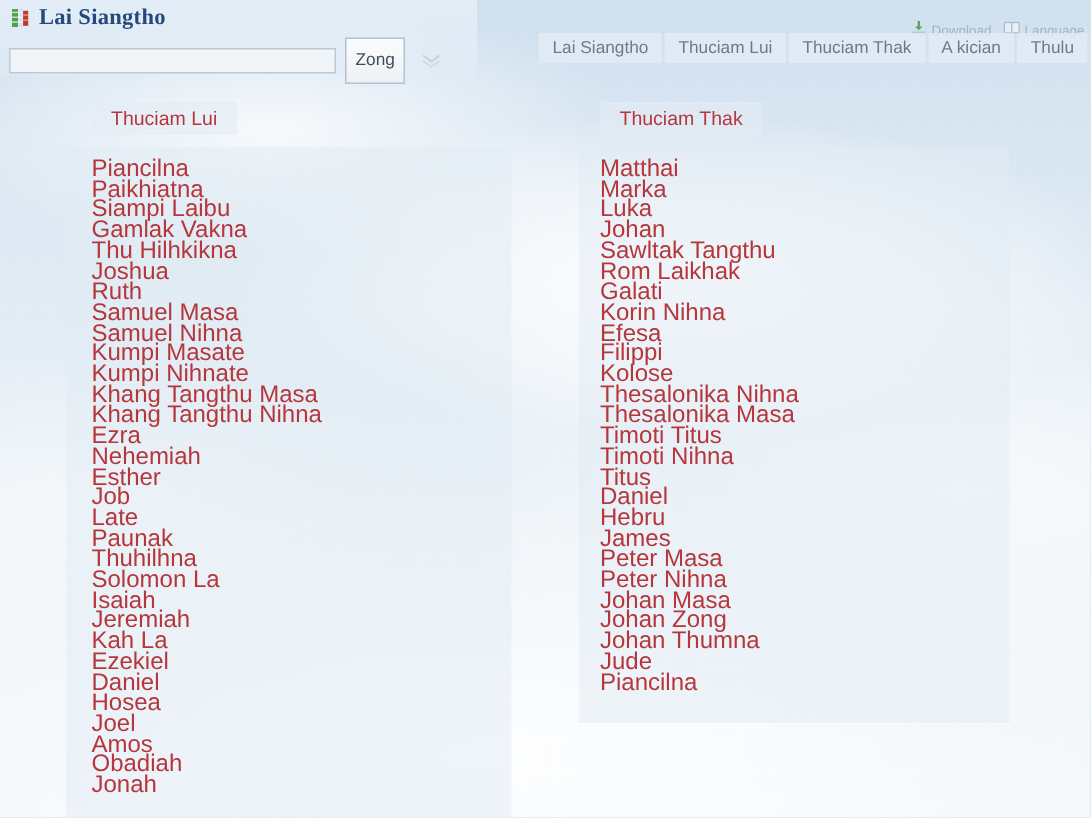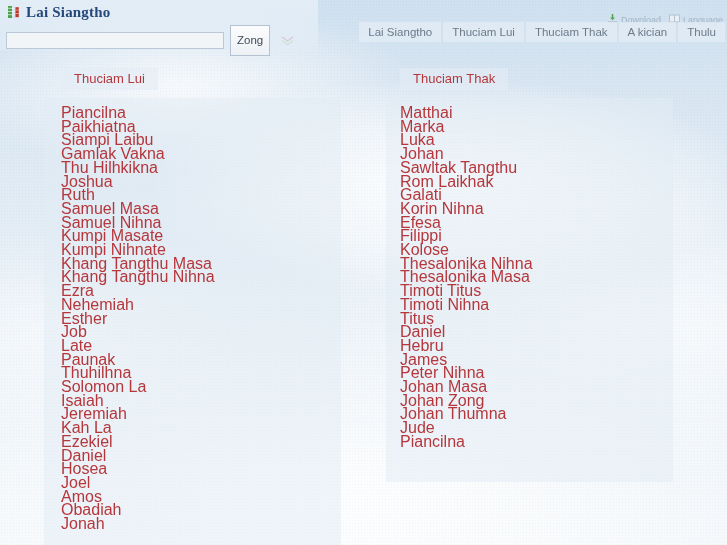"Peter Masa" div.book-item { html: none -> <div>Peter Masa</div> }
